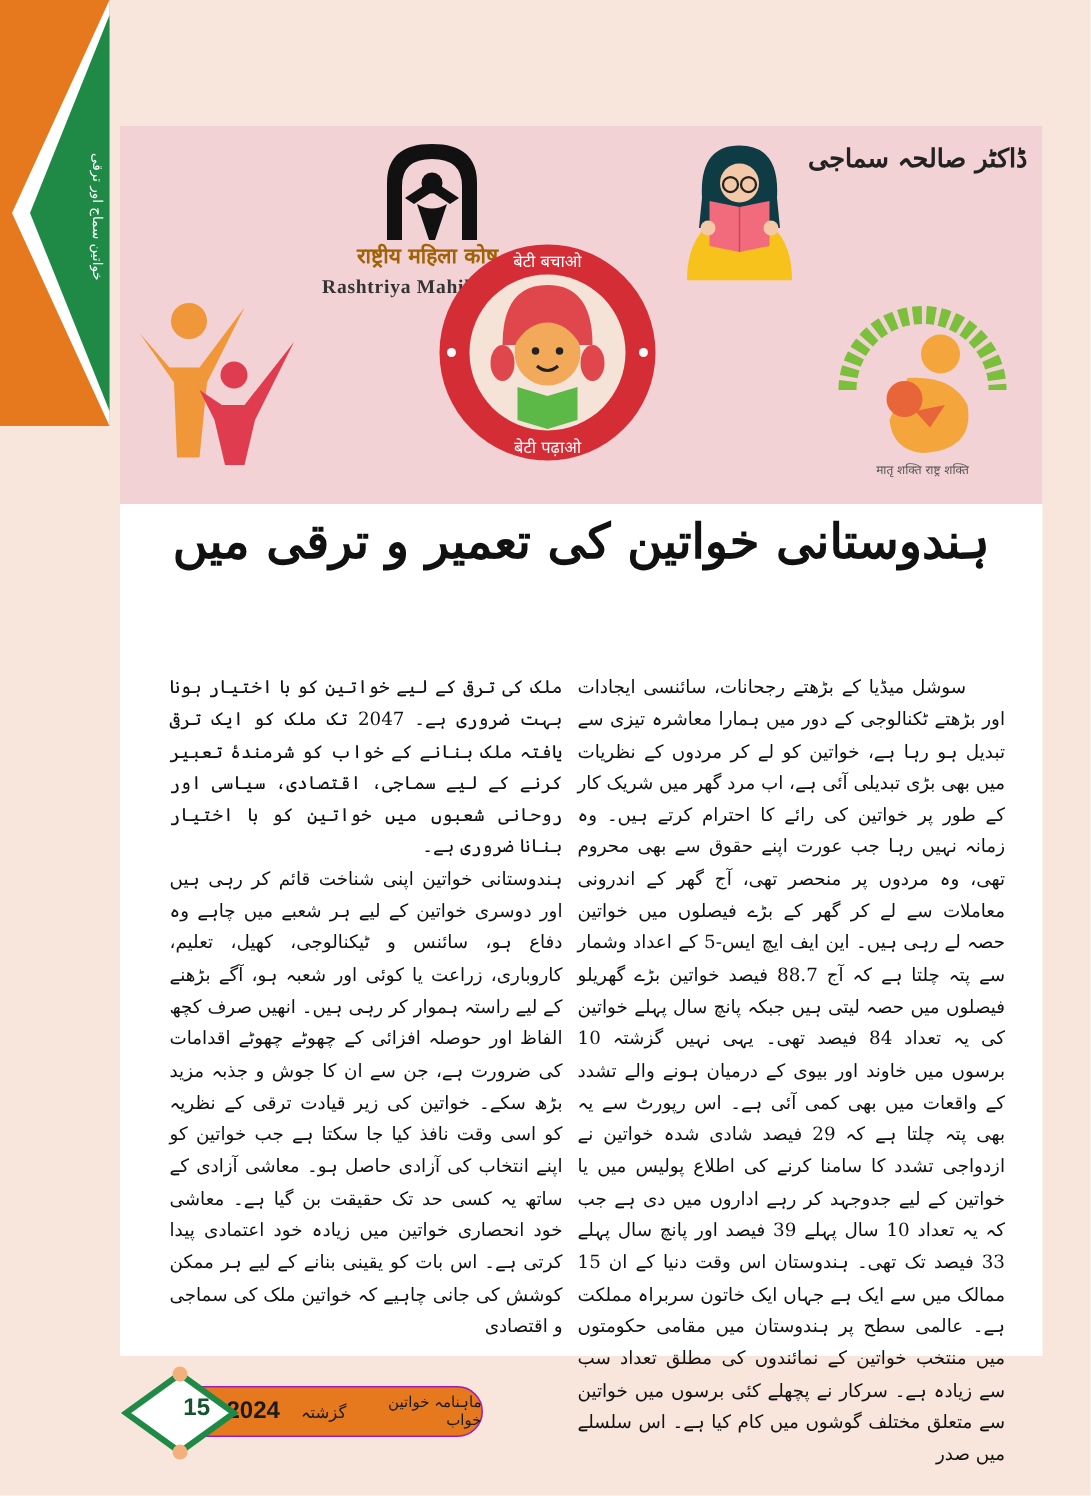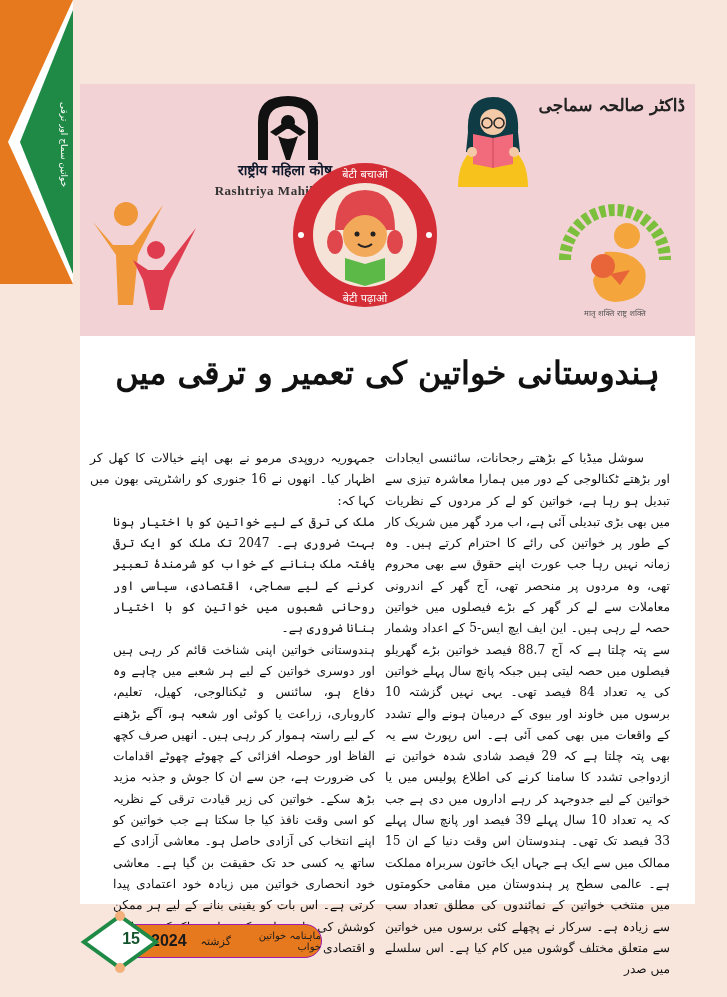"राष्ट्रीय महिला कोष" .rmk-hindi { color: #0f172a -> #a16207 }
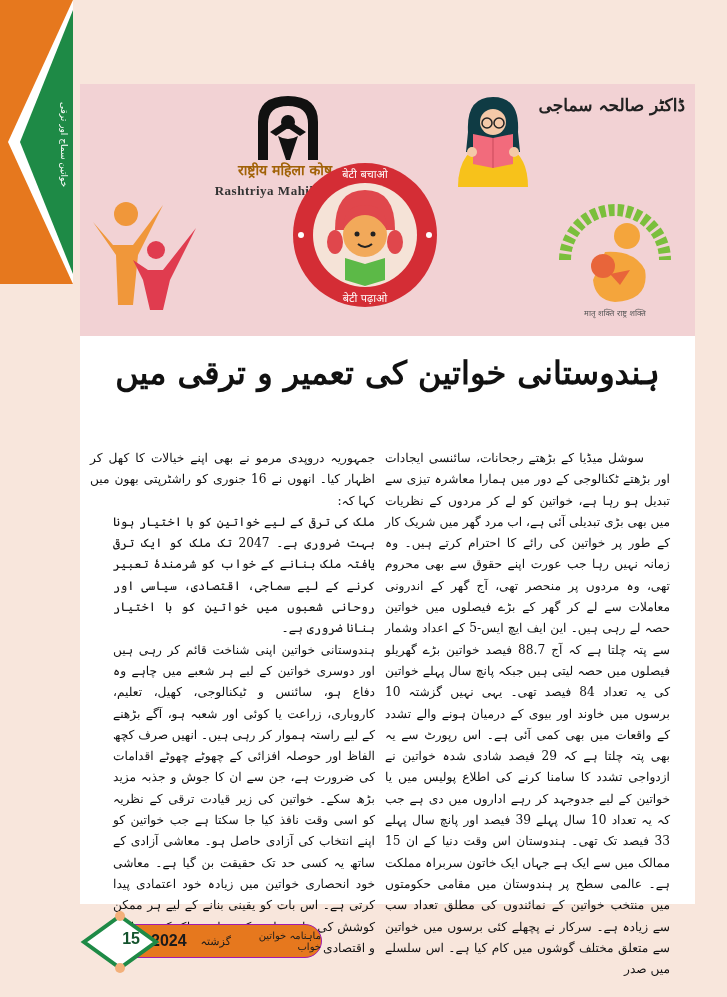"ہندوستانی خواتین کی تعمیر و" .headline { top: 352px -> 340px }
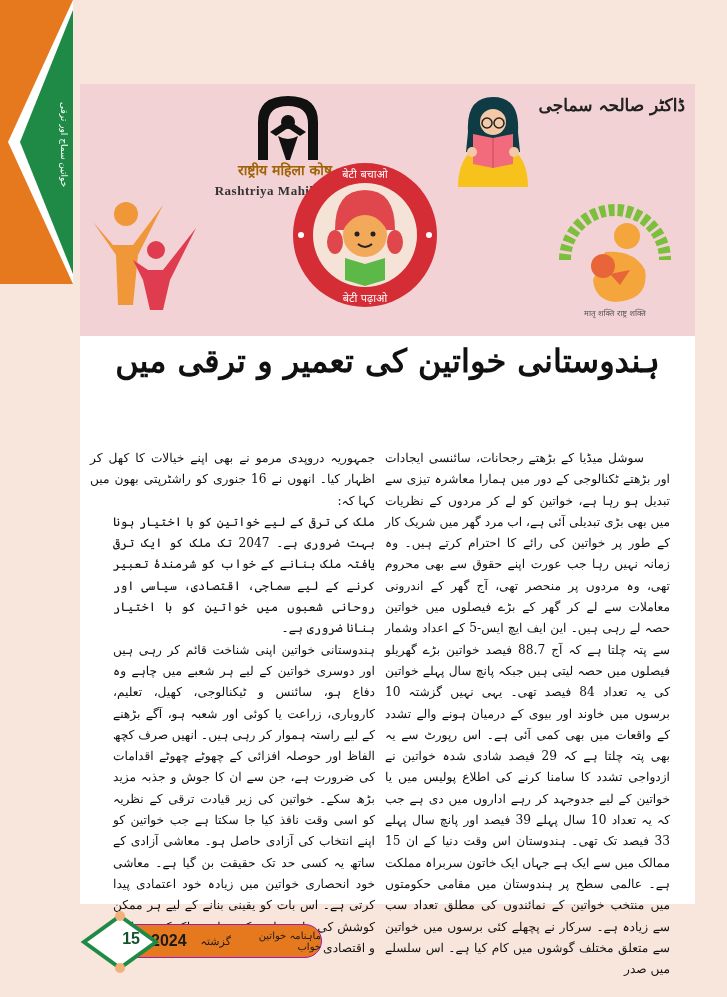"جمہوریہ دروپدی مرمو نے بھی" p { html: <p>جمہوریہ دروپدی مرمو نے بھی اپنے خیالات کا کھل کر اظہار کیا۔ انھوں نے 16 جنوری کو راشٹرپتی بھون میں کہا کہ:</p> -> none }
